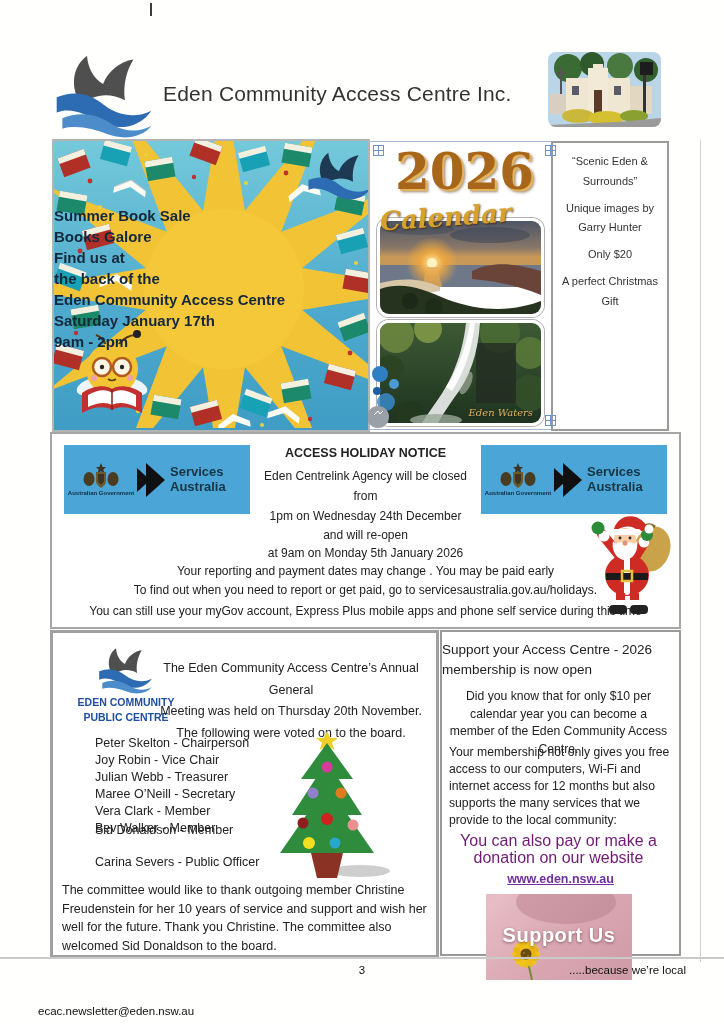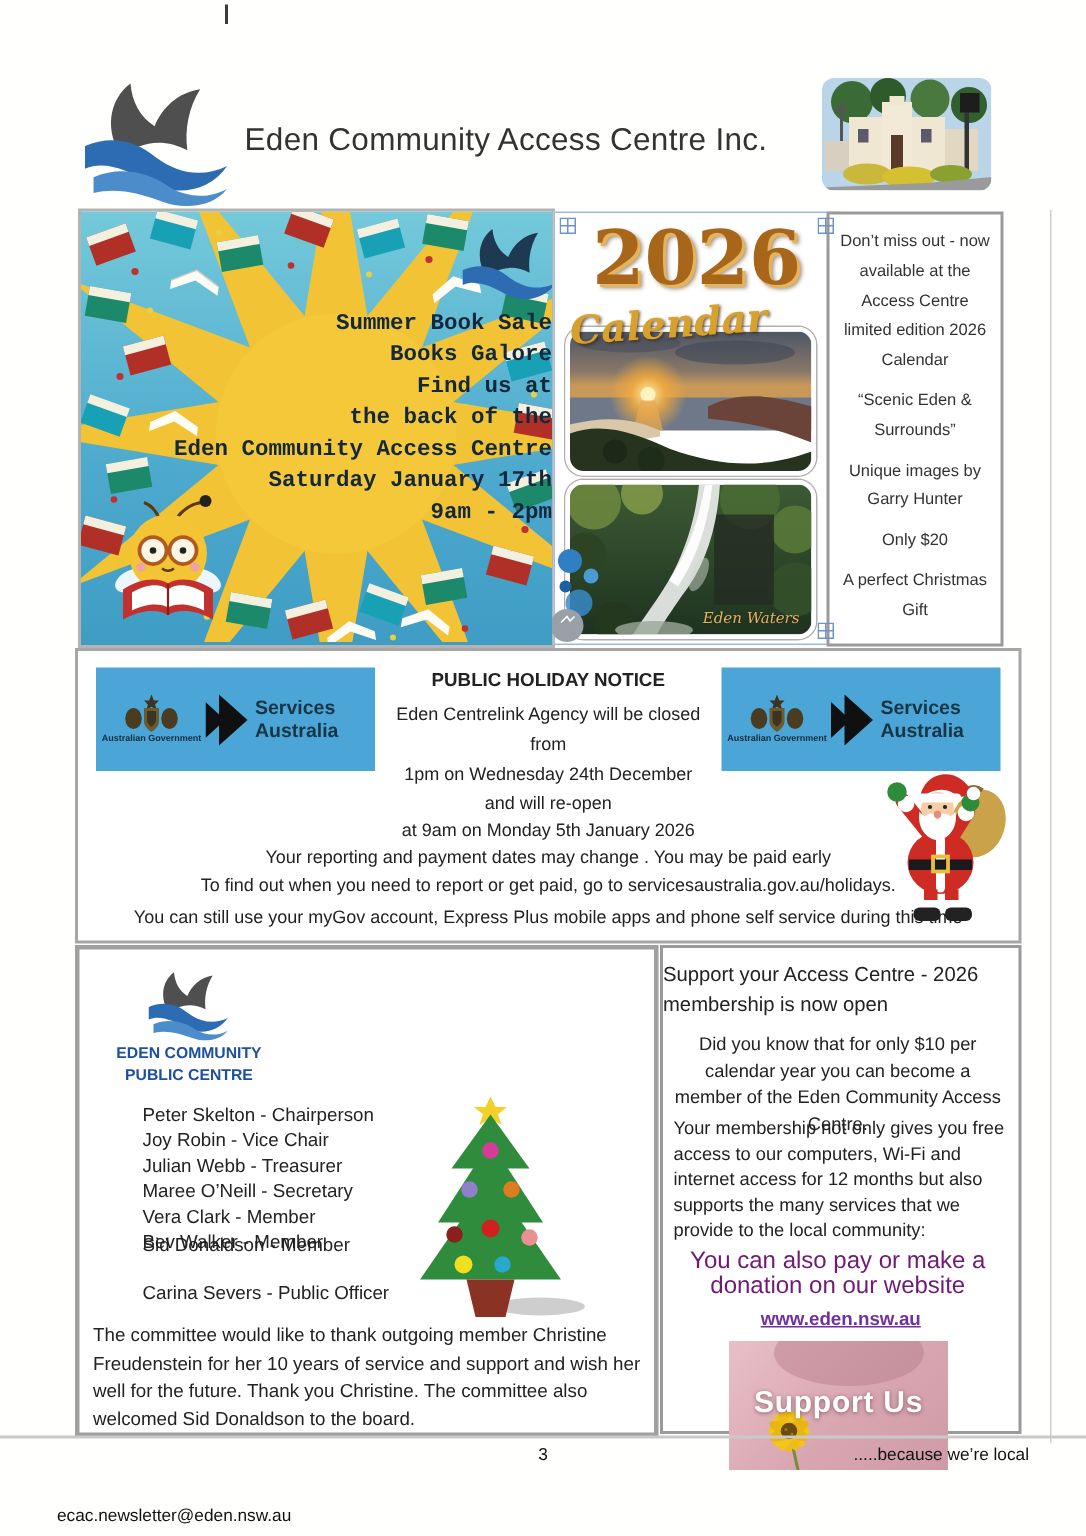"Don’t miss out - now" p { html: <p>Don’t miss out - now available at the Access Centre limited edition 2026 Calendar</p> -> none }
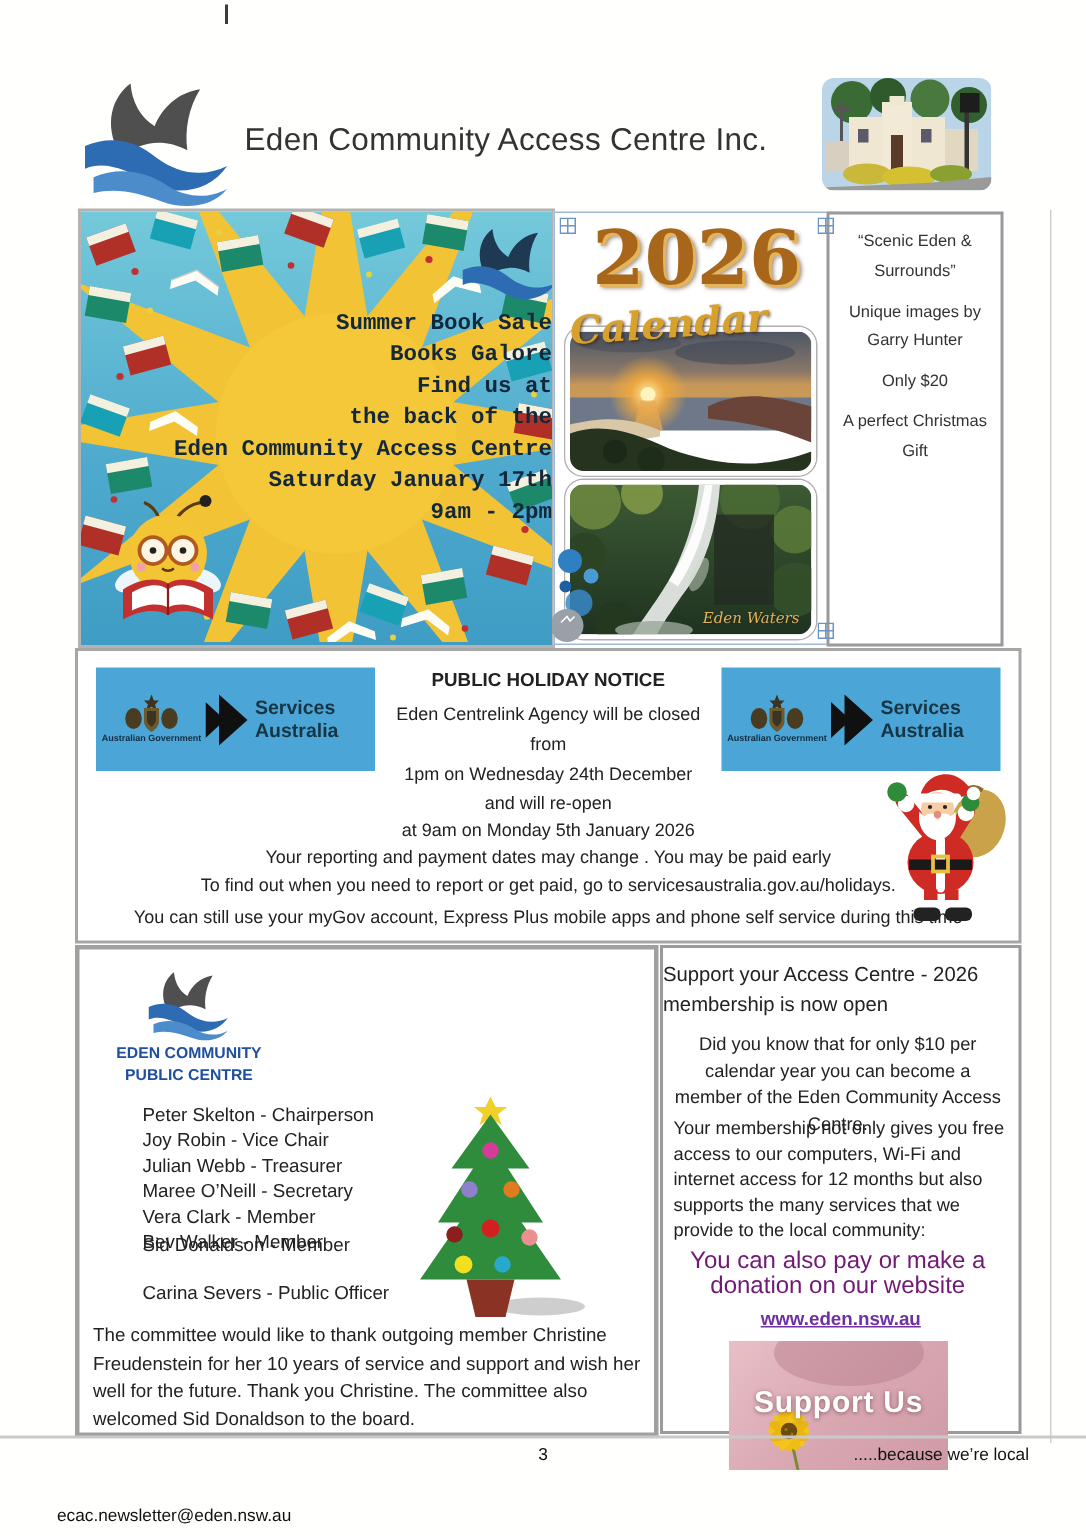"Summer Book Sale" .pl { font-family: Liberation Mono, monospace -> Liberation Sans, sans-serif; text-align: right -> left }
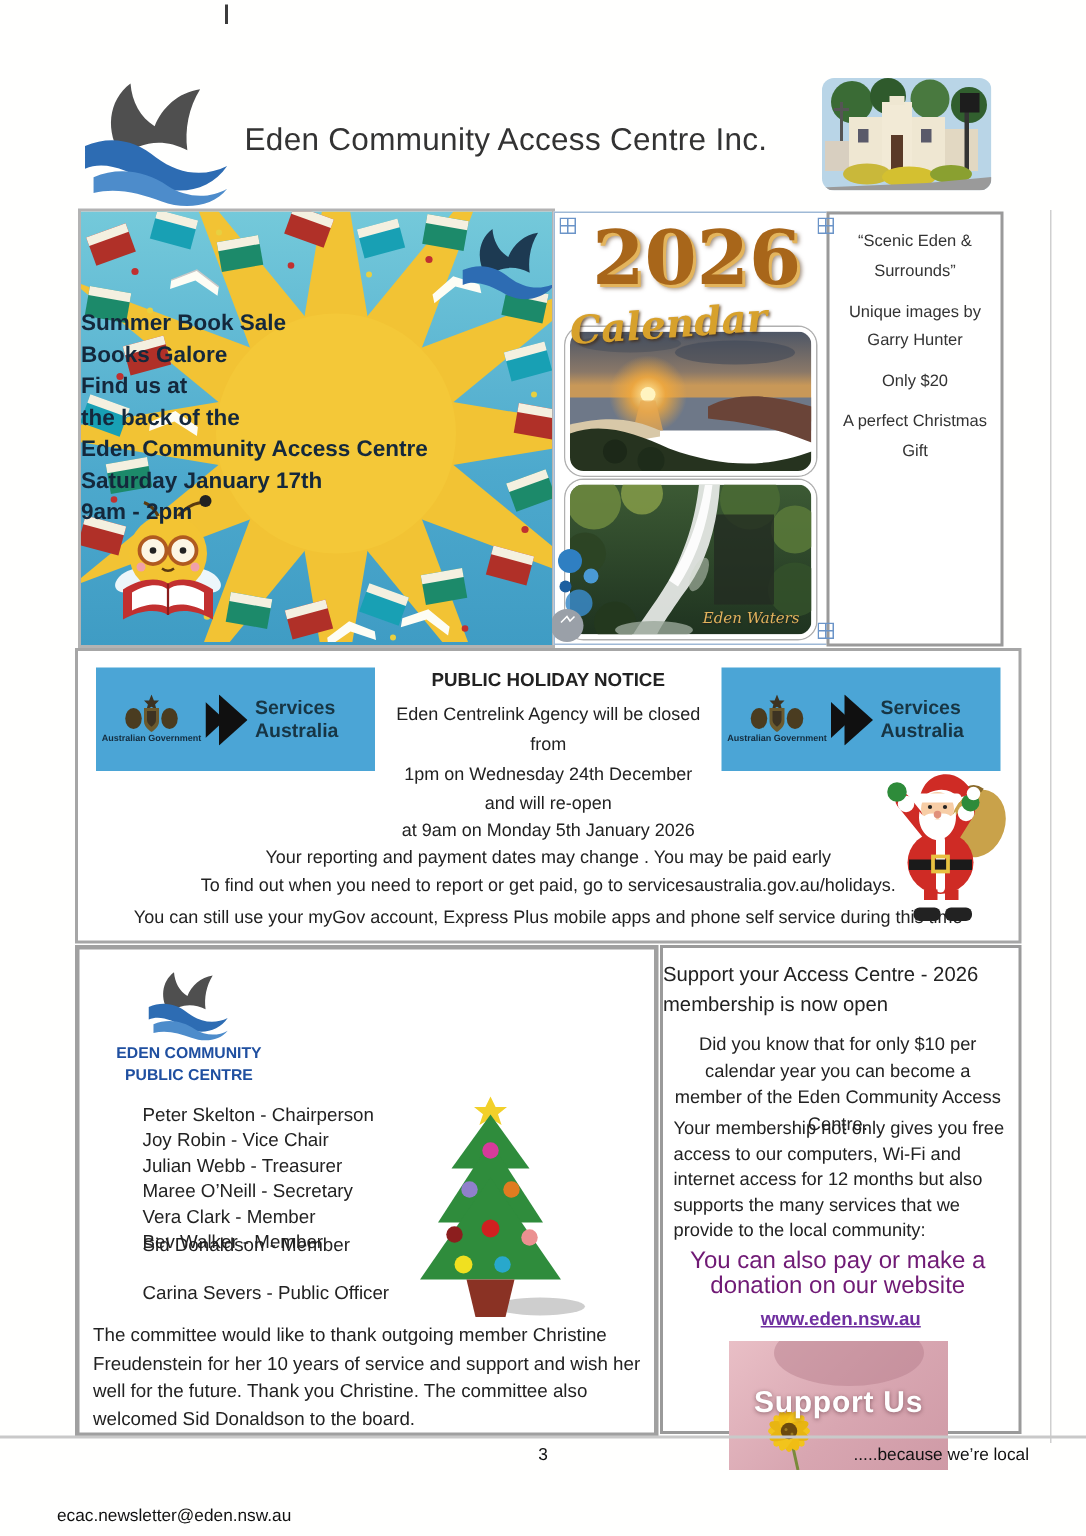"PUBLIC HOLIDAY NOTICE" div.hl { text: PUBLIC -> ACCESS }
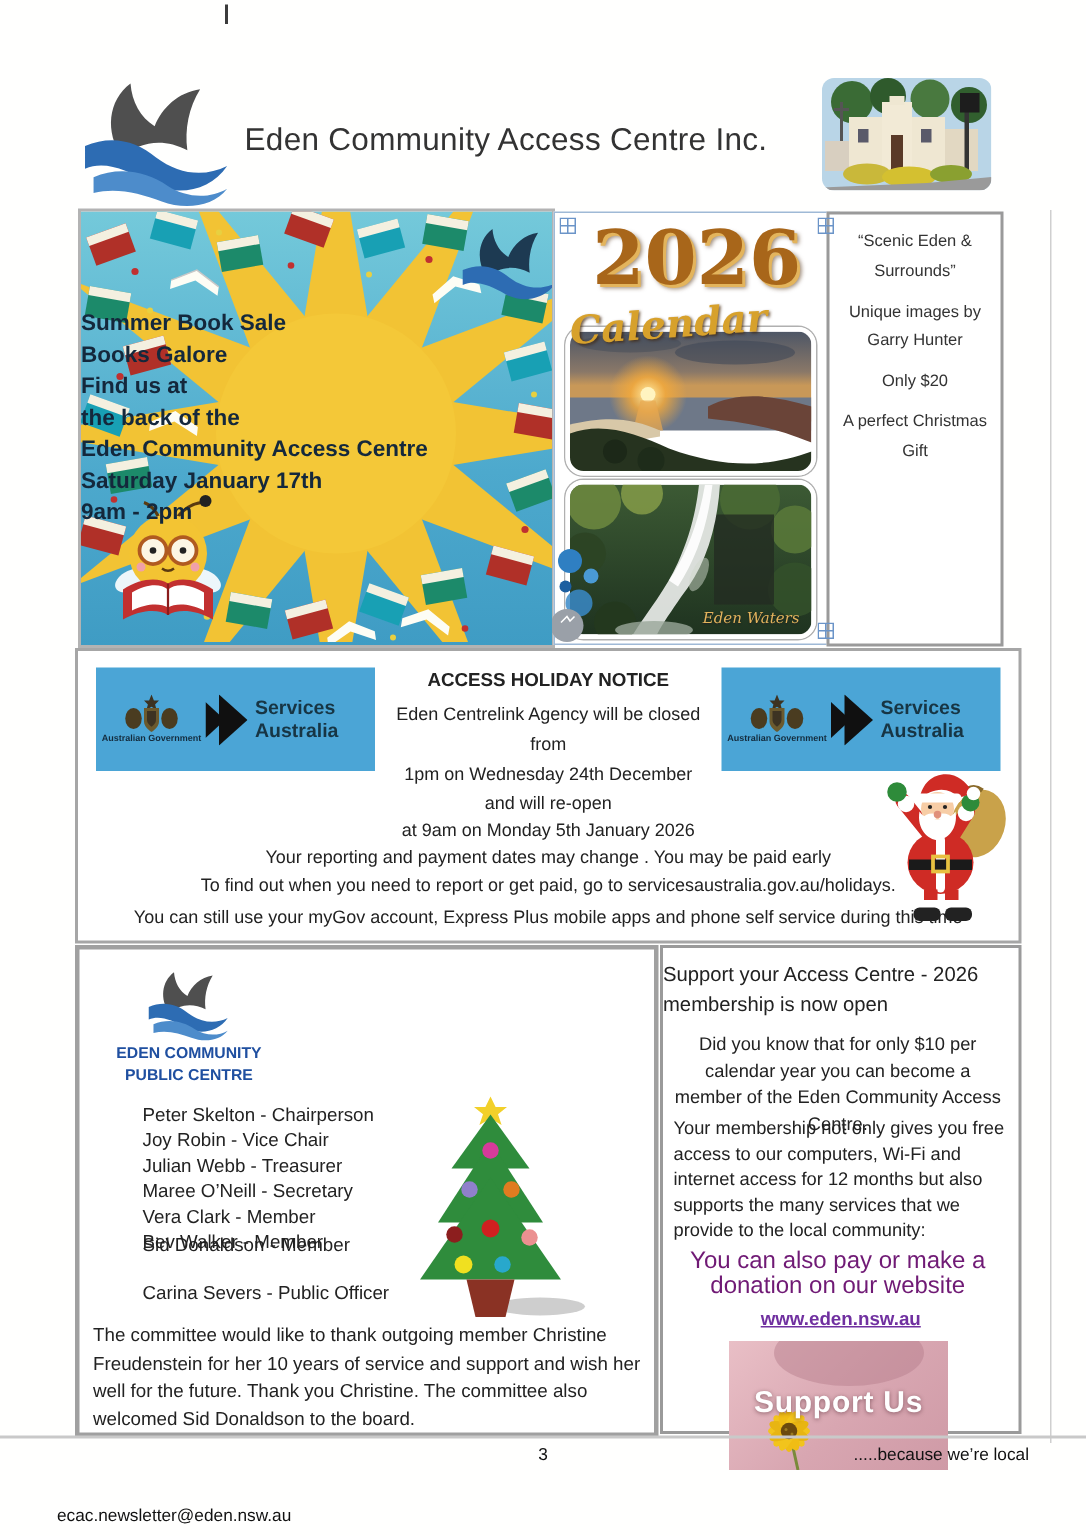"The Eden Community Access Centre’s" div.agm-intro { html: none -> <div> <span>The Eden Community Access Centre’s Annual General</span><br> <span>Meeting was held on Thursday 20th November.</span><br> <span>The following were voted on to the board.</span> </div> }
